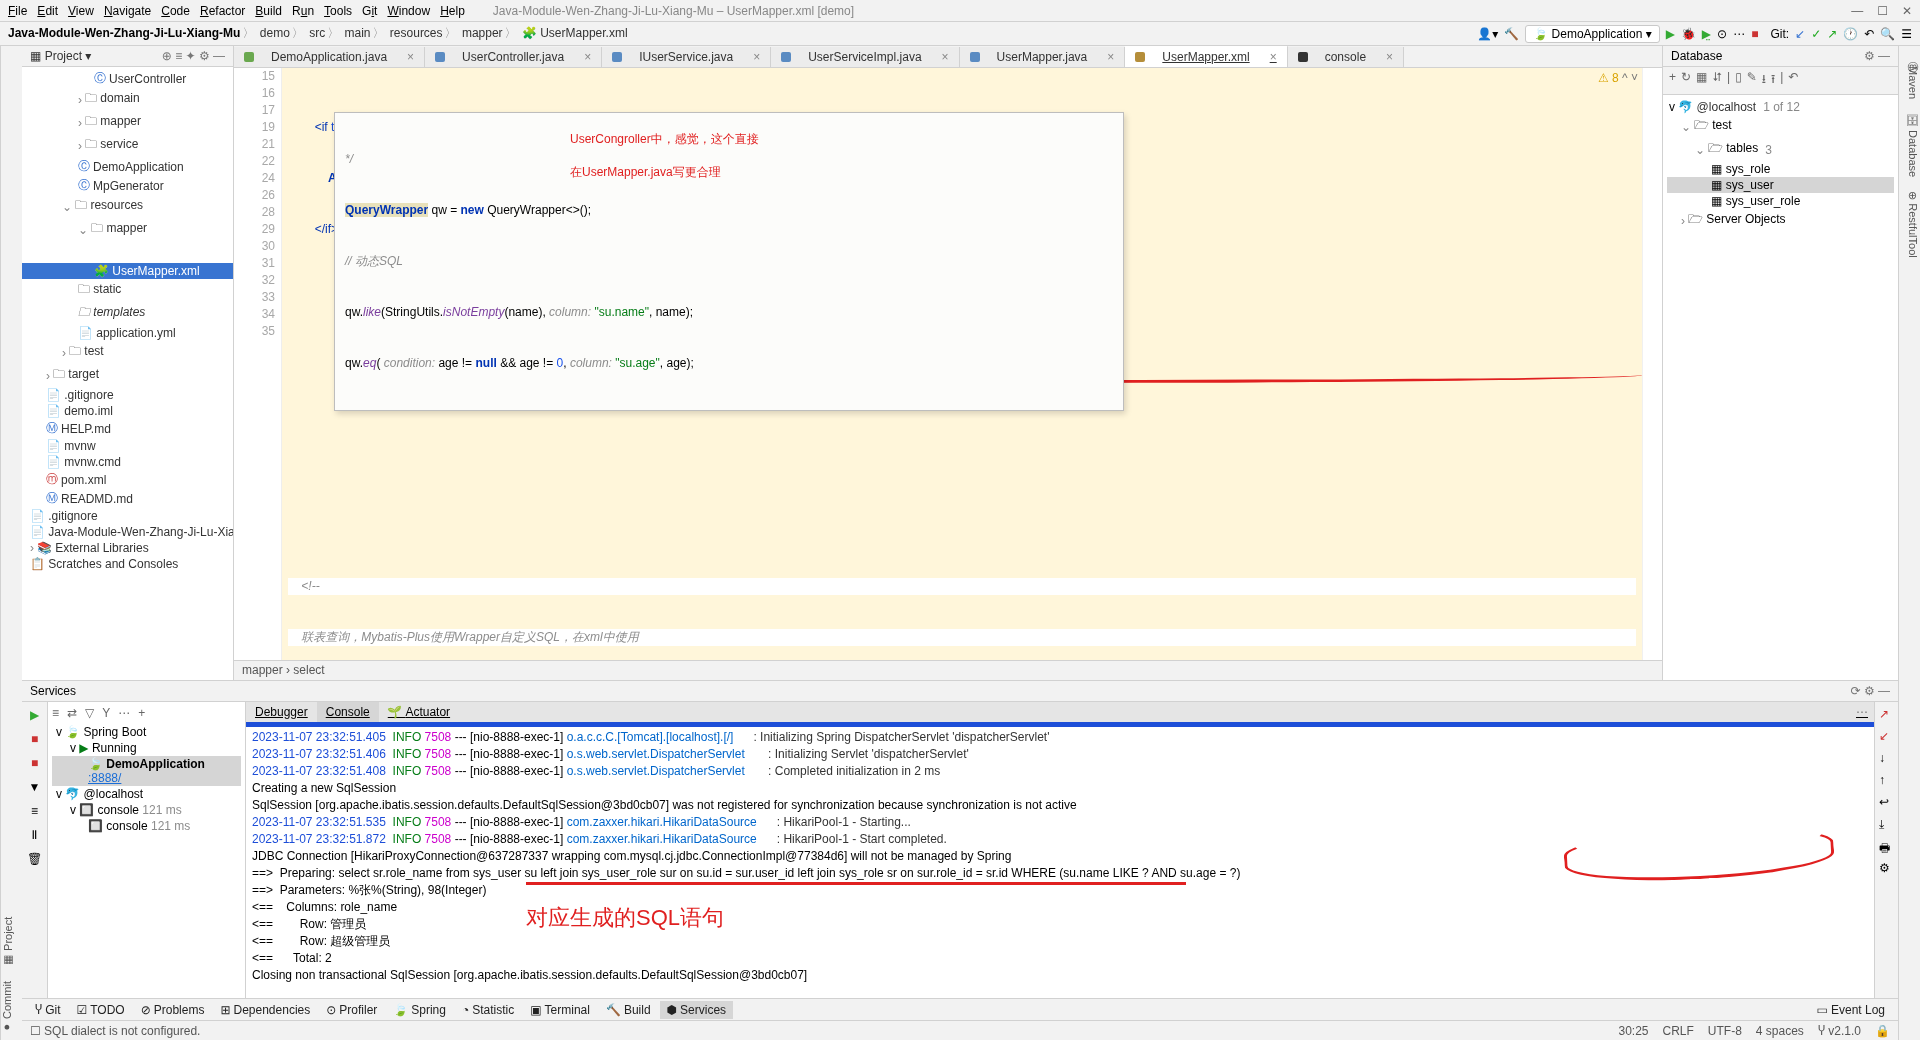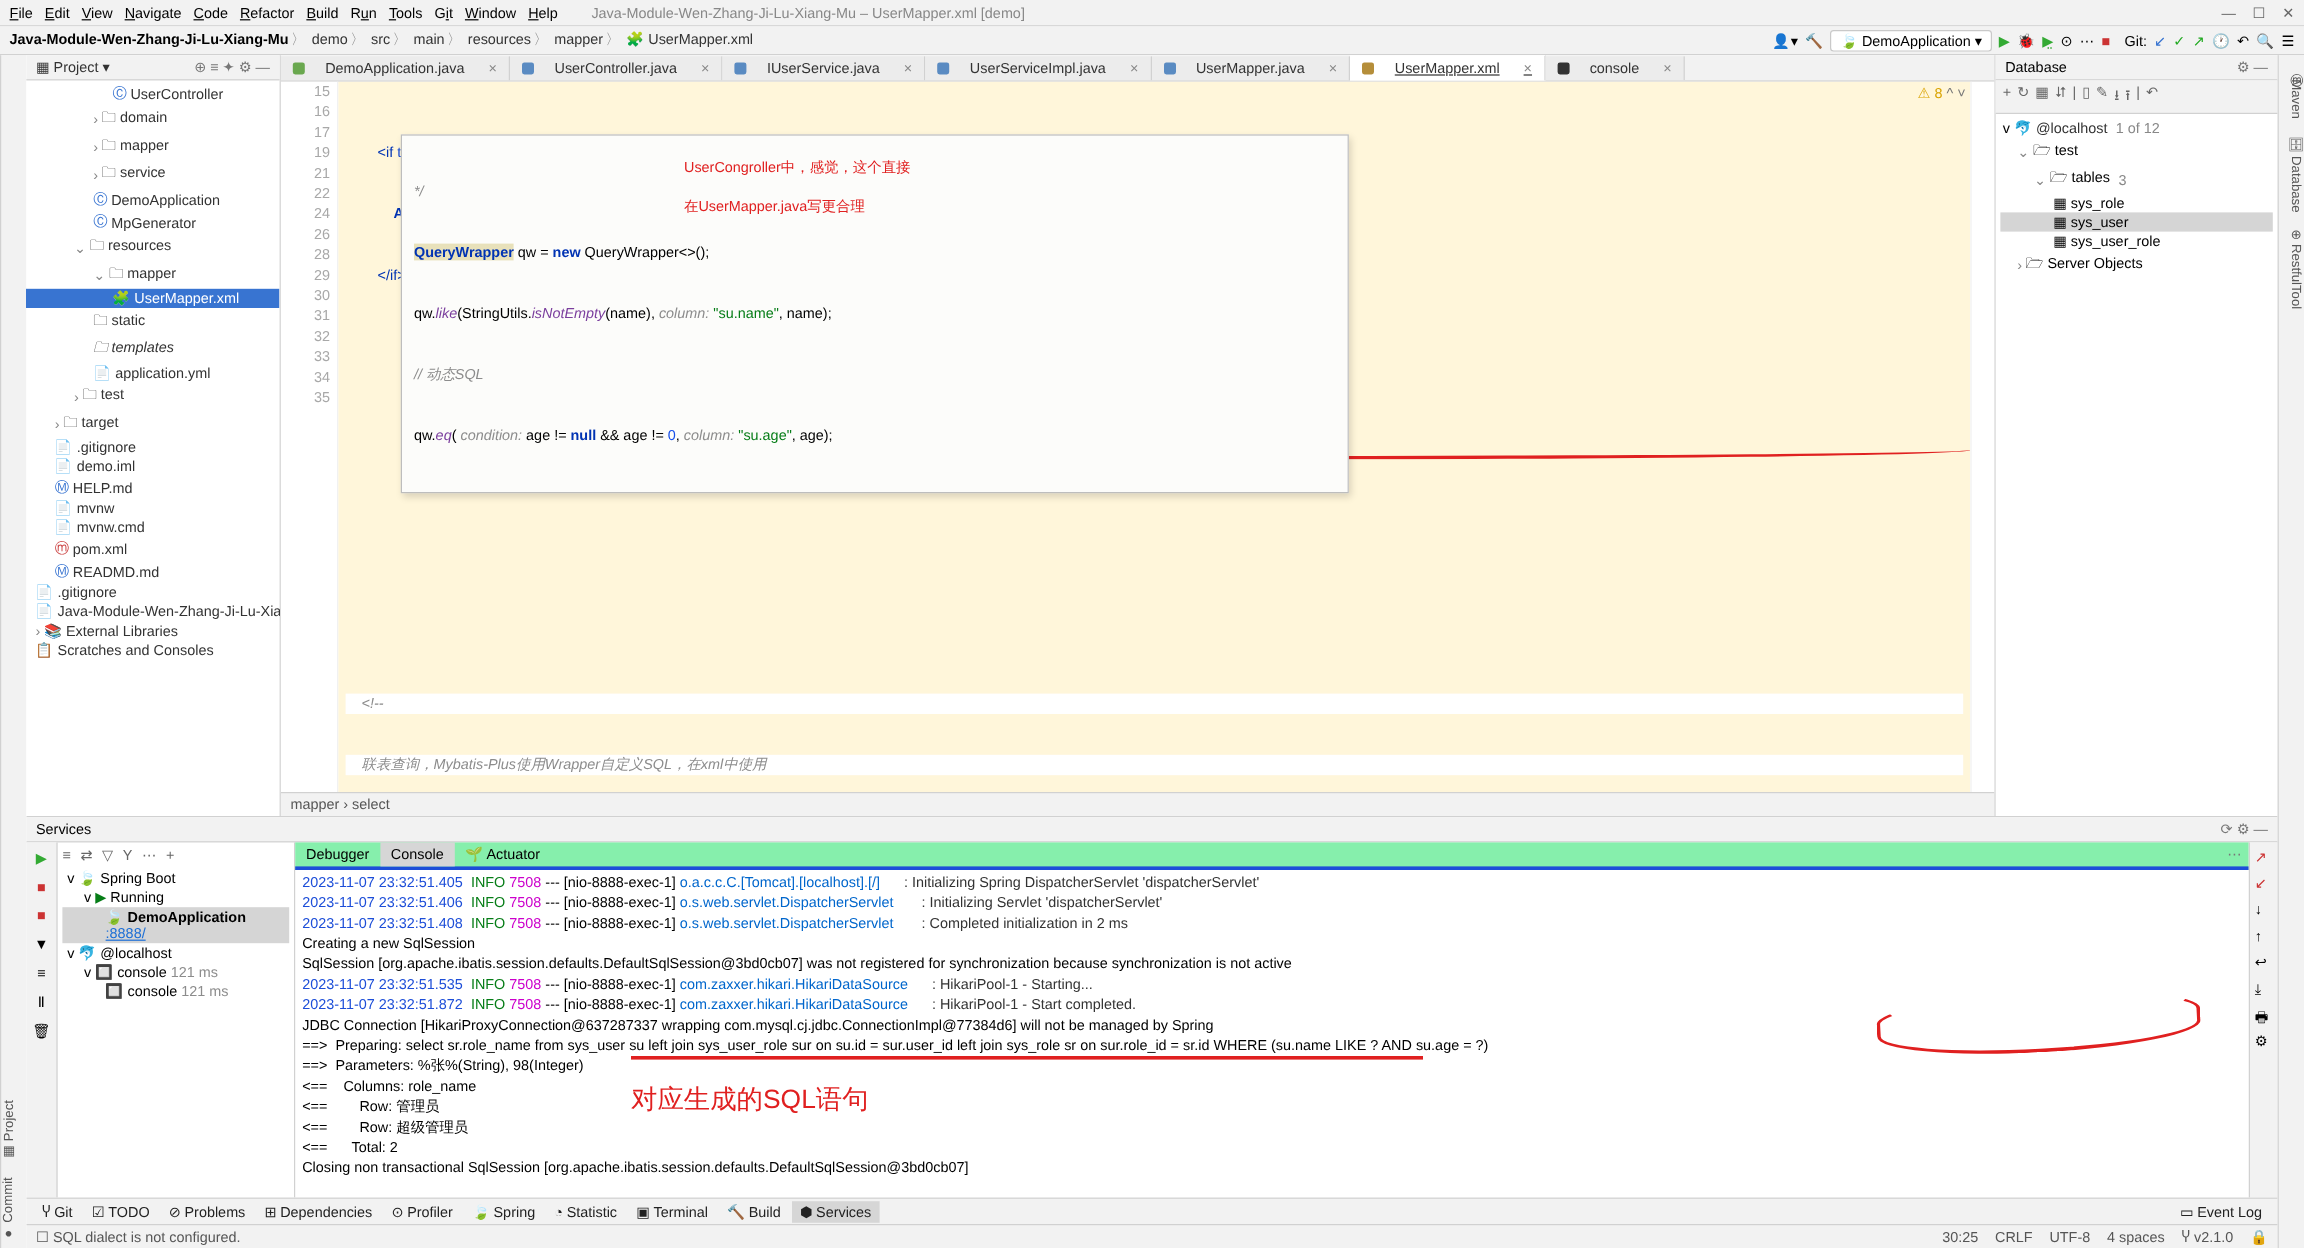"🧩 UserMapper.xml" .ptree .sel { margin-top: none -> 22px }
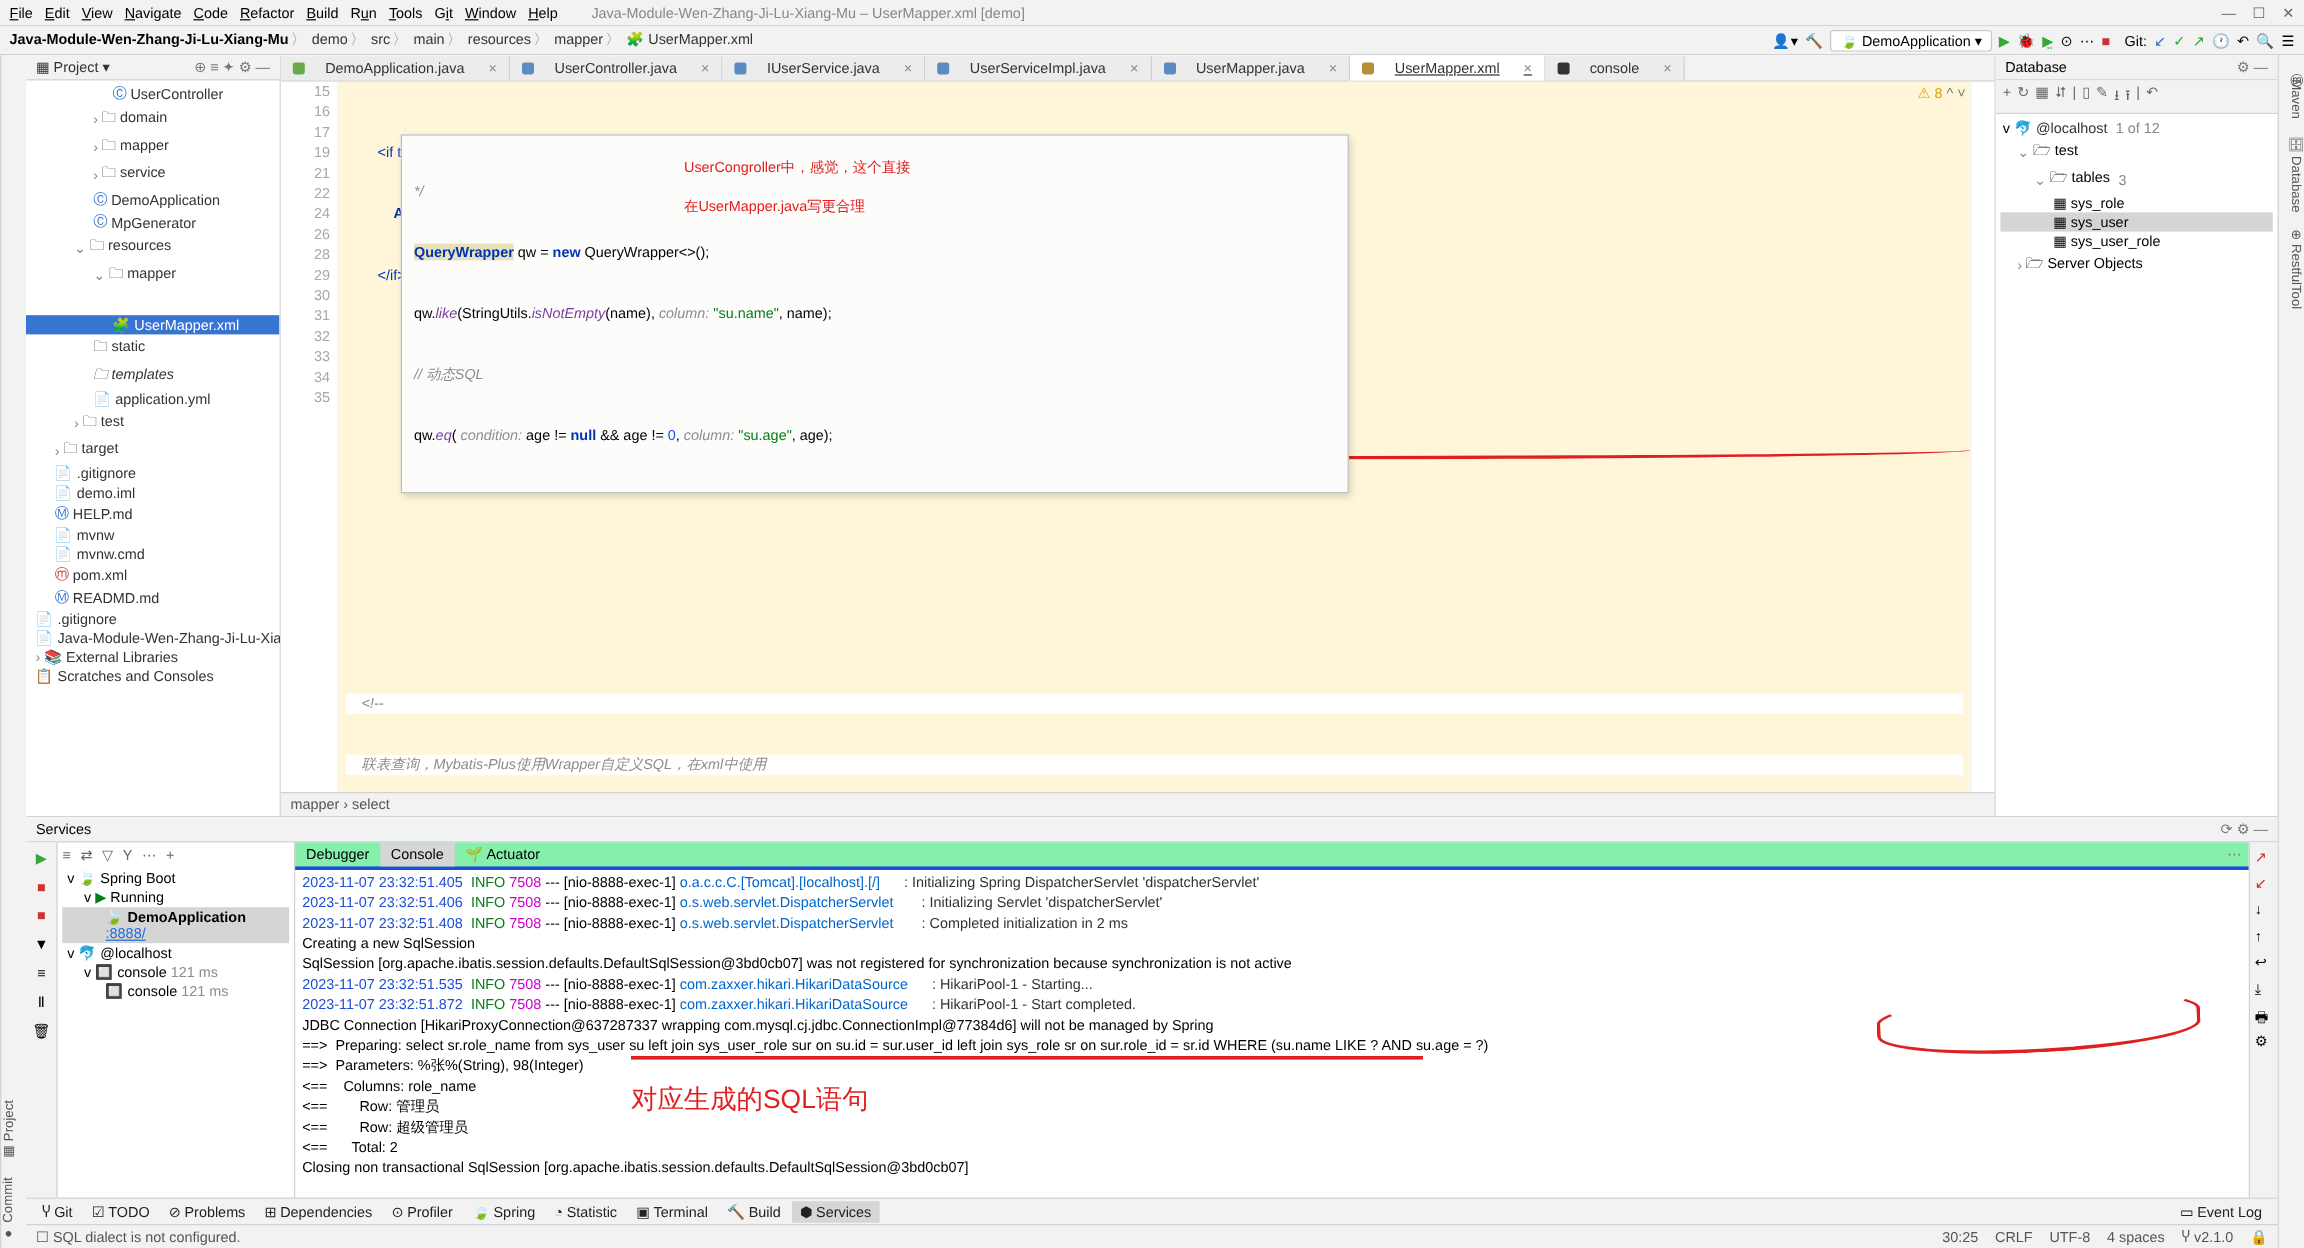"qw.like(StringUtils.isNotEmpty(name)," div { order: before "// 动态SQL" -> after "// 动态SQL" }
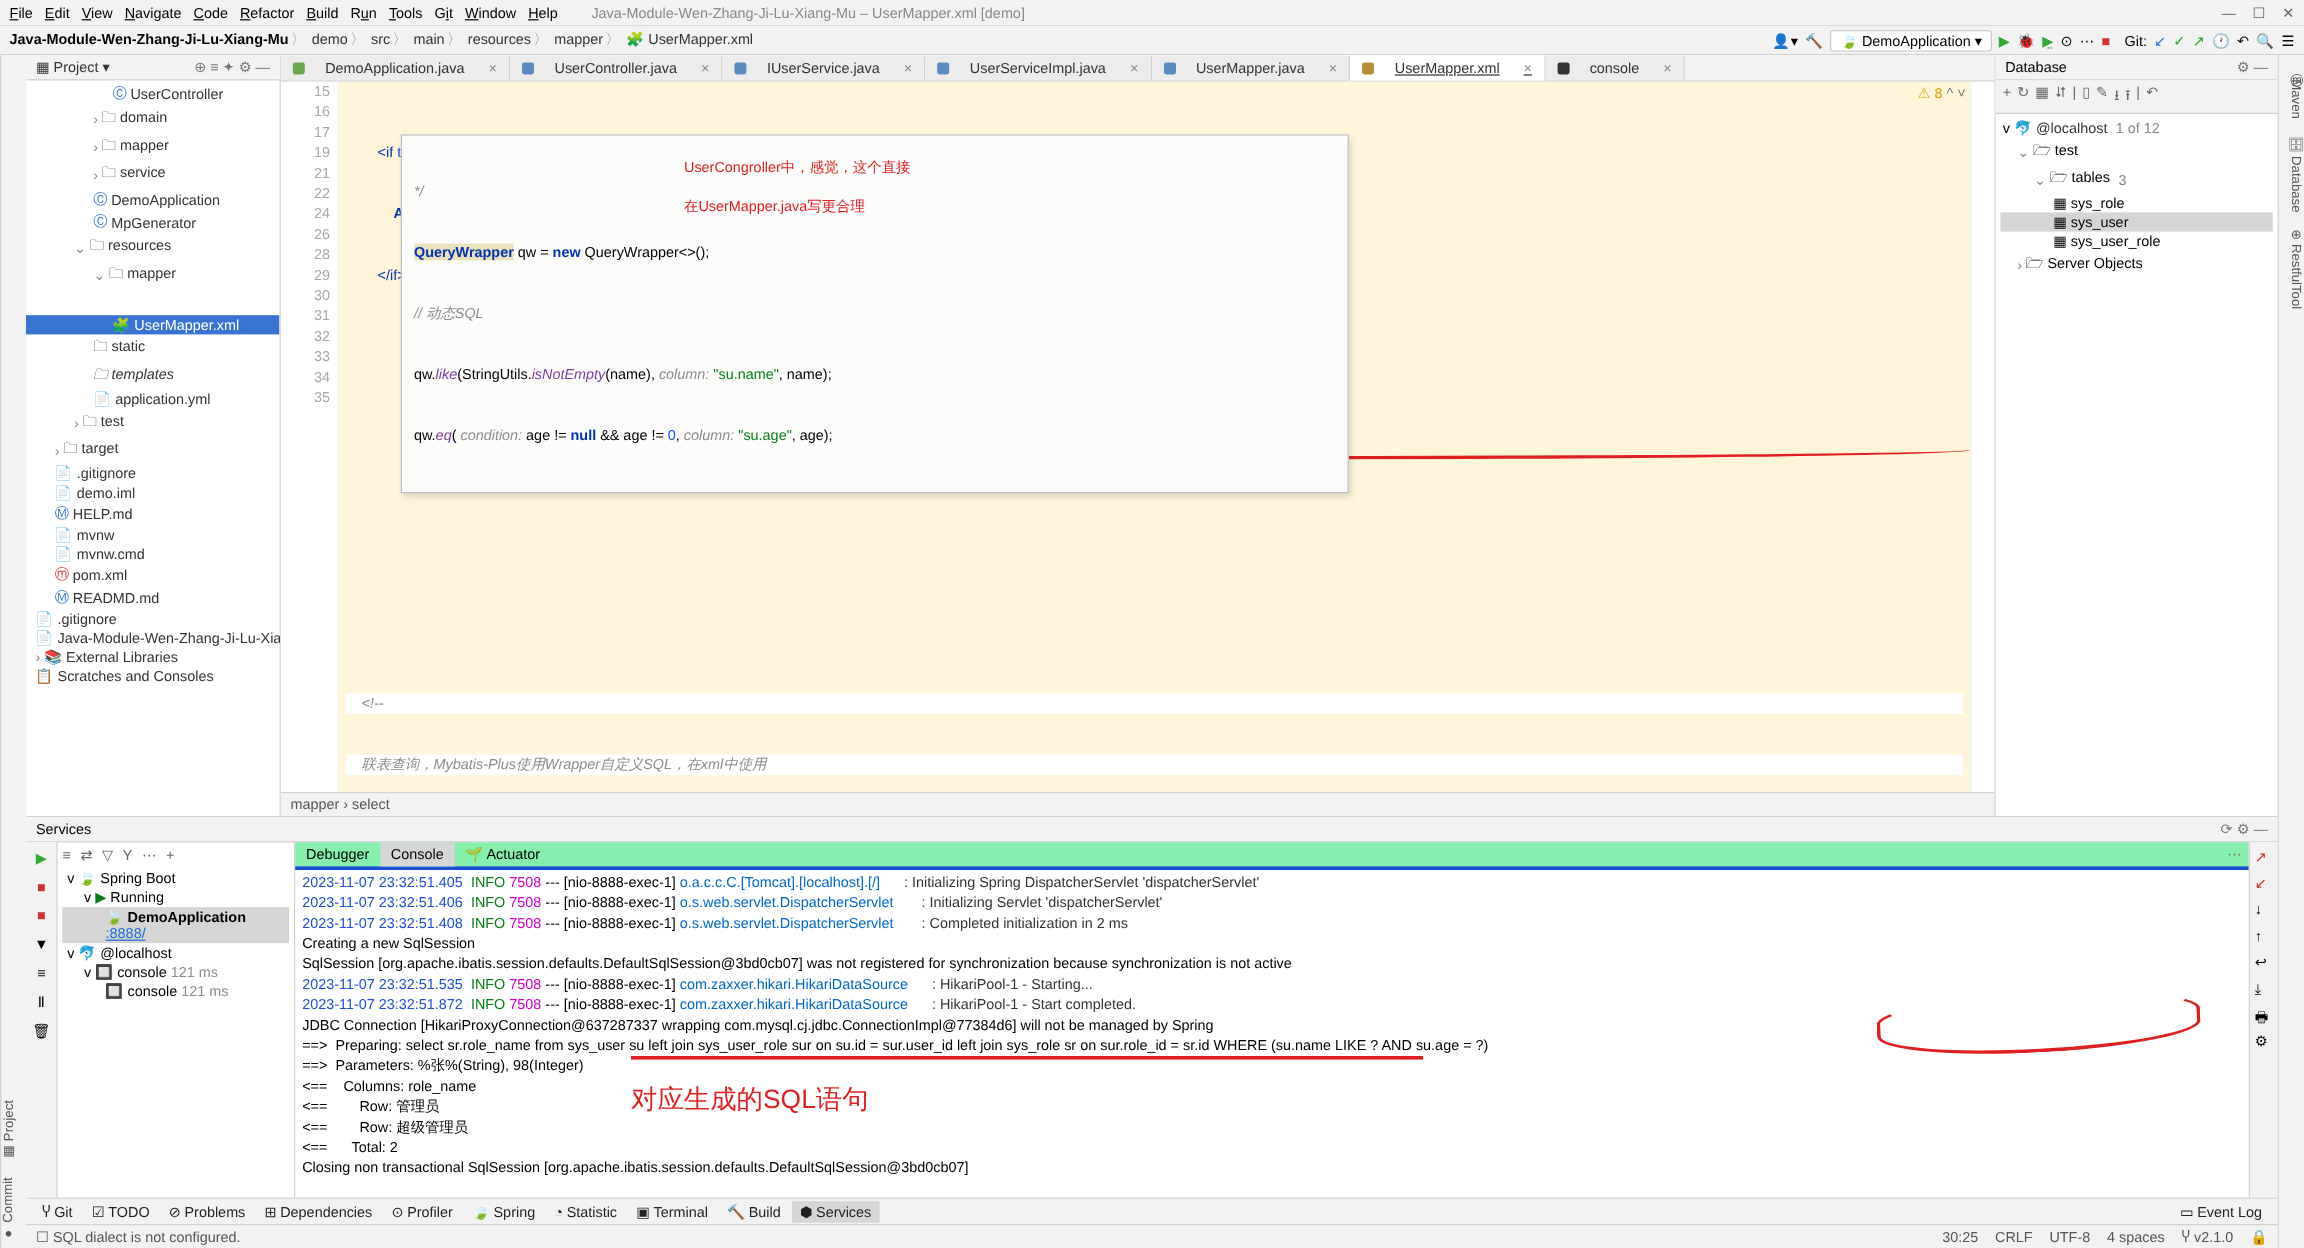"Debugger" .stabs { background: #86efac -> #e5e5e5; border-bottom: 3px solid #1d4ed8 -> 5px solid #1d4ed8; text-decoration: none -> underline }
